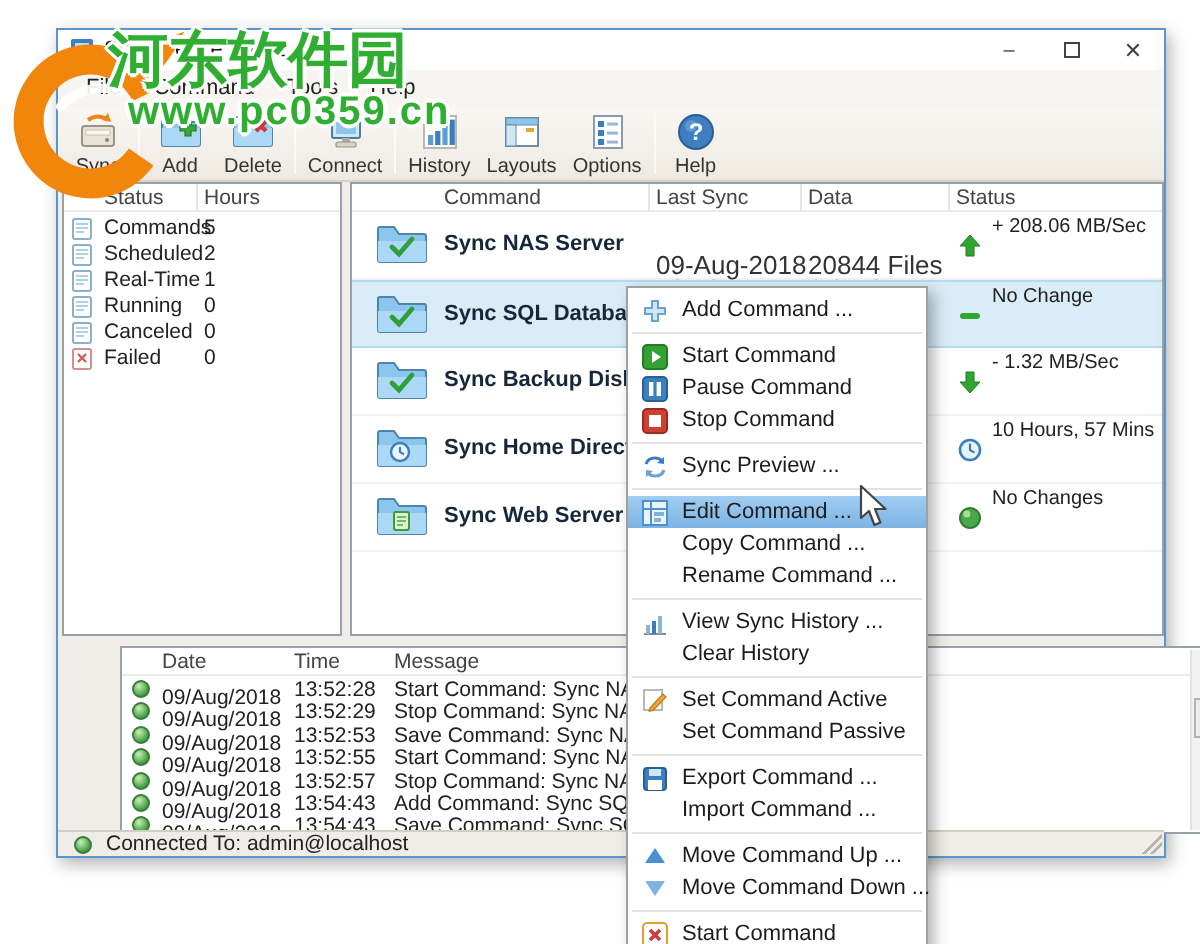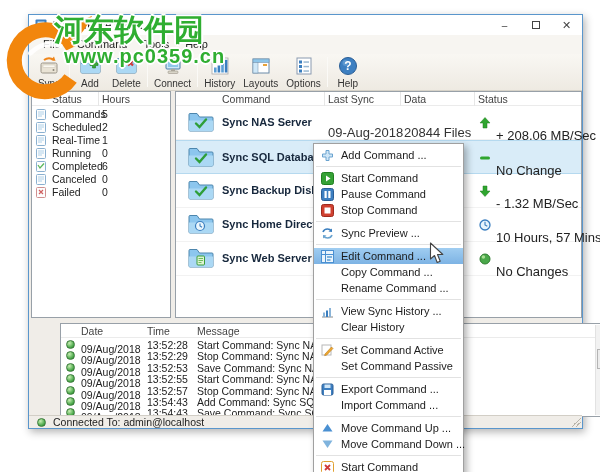"+ 208.06 MB/Sec" .crow .sttx { font-size: 13px -> 10px; top: 22px -> 2px }
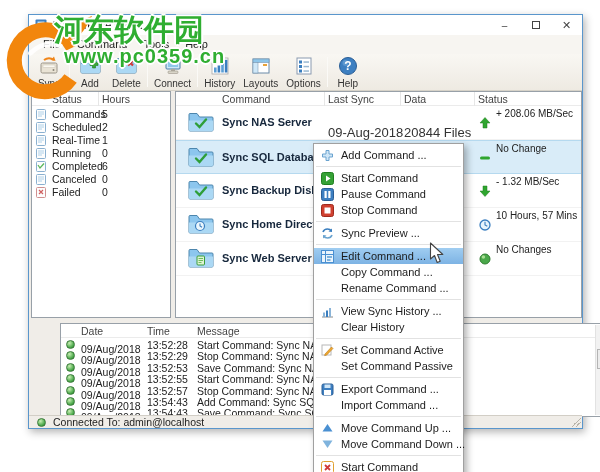"Completed" div.srow { html: <div> <svg> <rect></rect> <path></path> </svg> <span>Completed</span> <span>6</span> </div> -> none }
